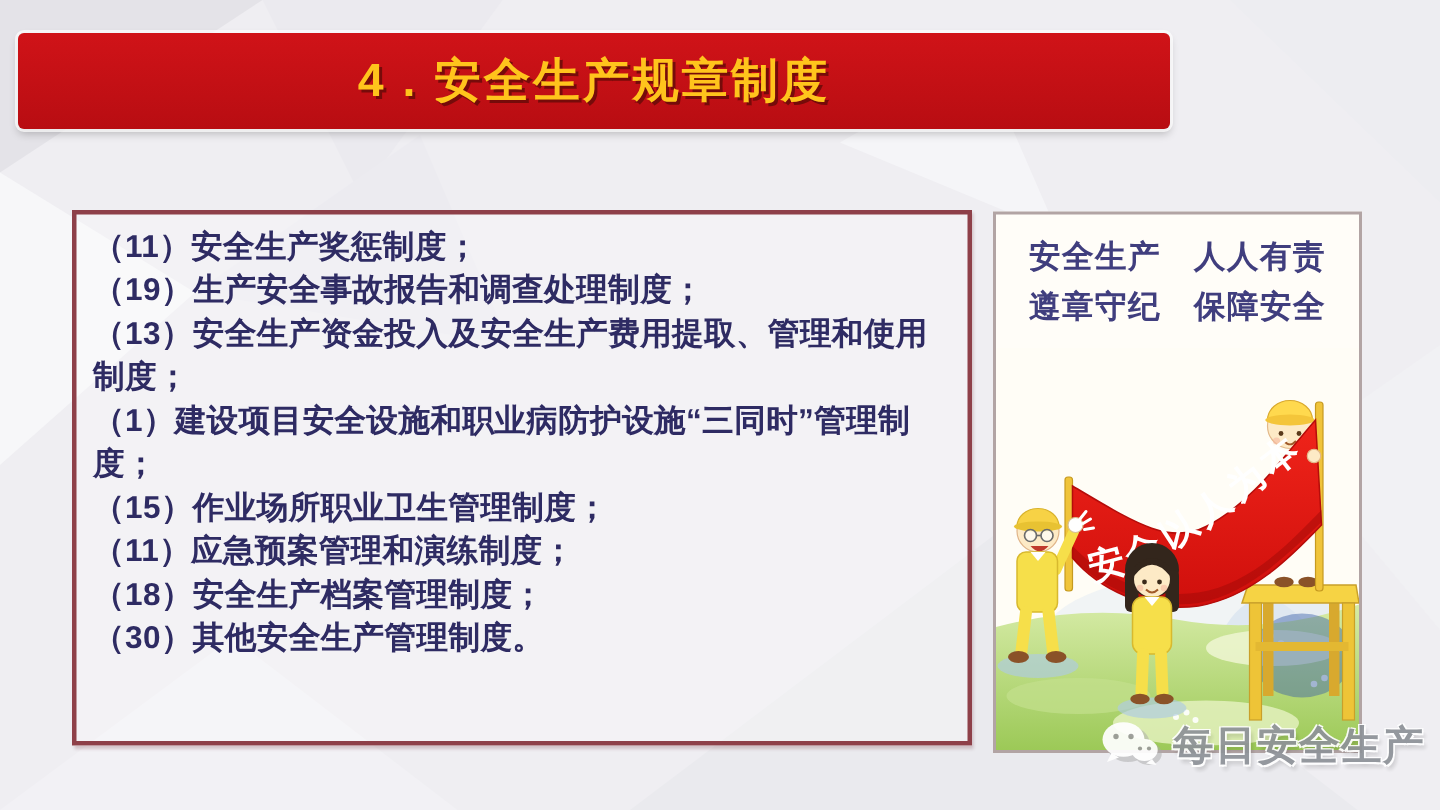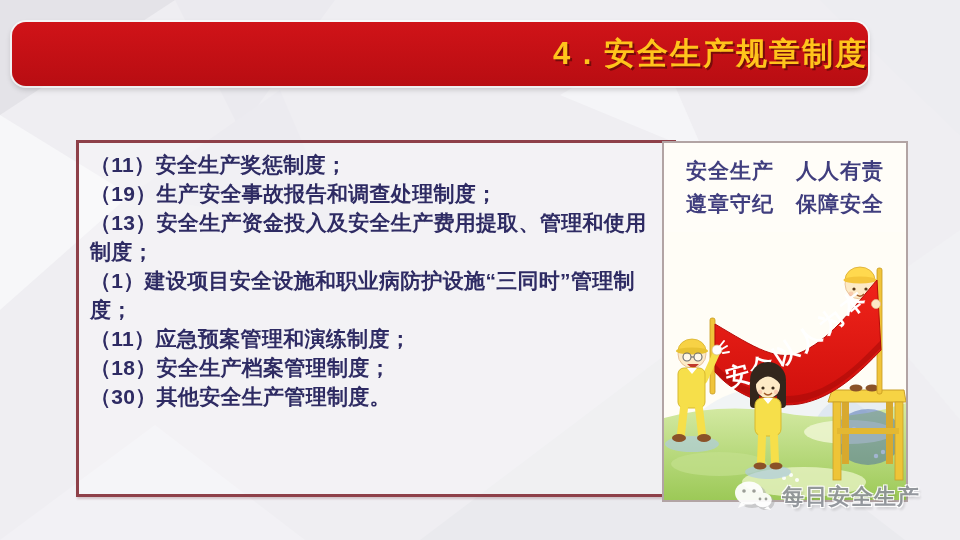"4 . 安全生产规章制度" .title-banner { border-radius: 14px -> 4px; justify-content: flex-end -> center; width: 856px -> 768px }
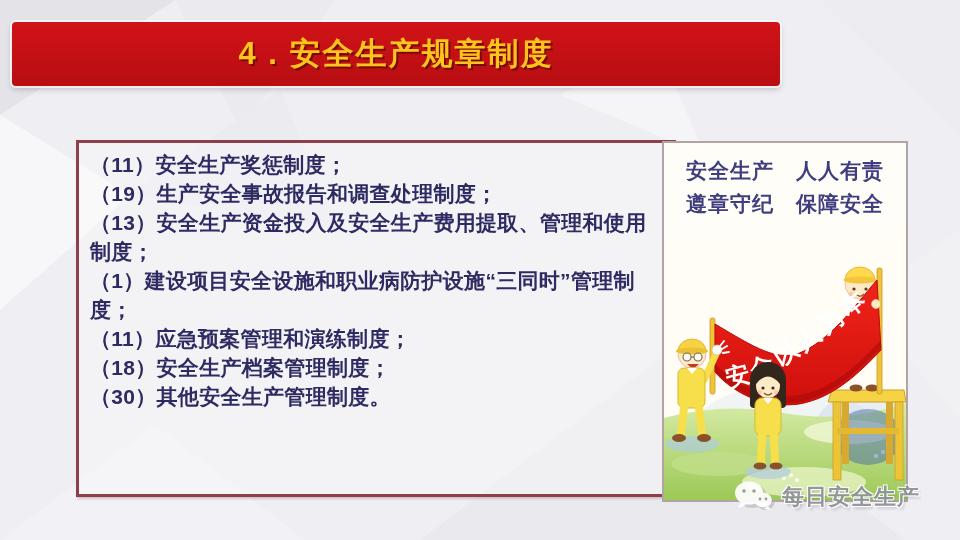"（11）安全生产奖惩制度；" .reg-panel { margin-left: 28px -> none }
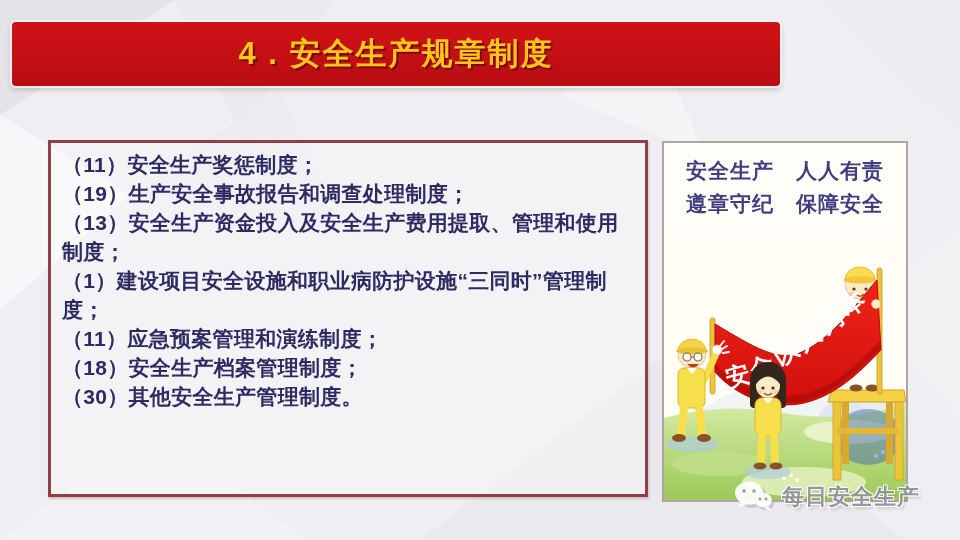"安全生产 人人有责" .poster-slogans { font-family: Liberation Serif, serif -> none }
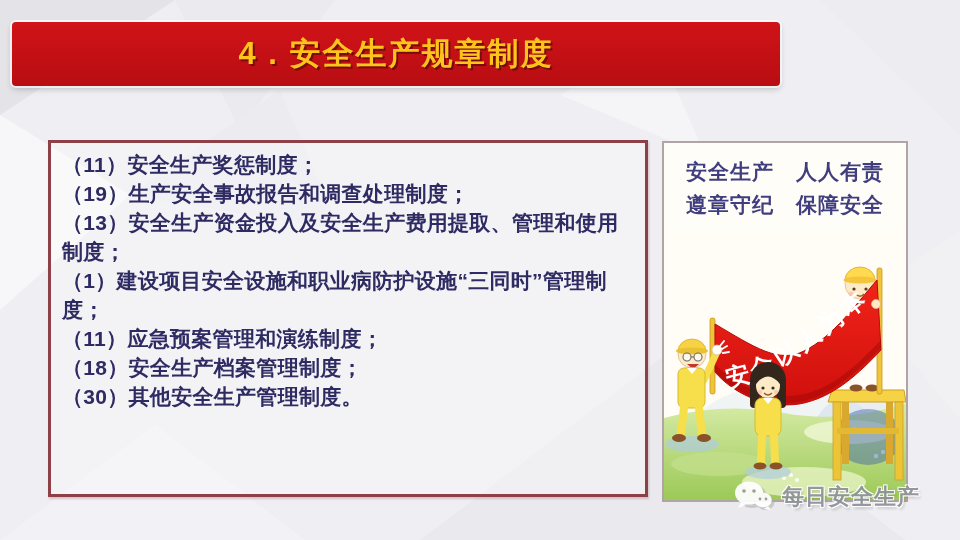"（15）作业场所职业卫生管理制度；" div.reg-item { html: none -> <div>（15）作业场所职业卫生管理制度；</div> }
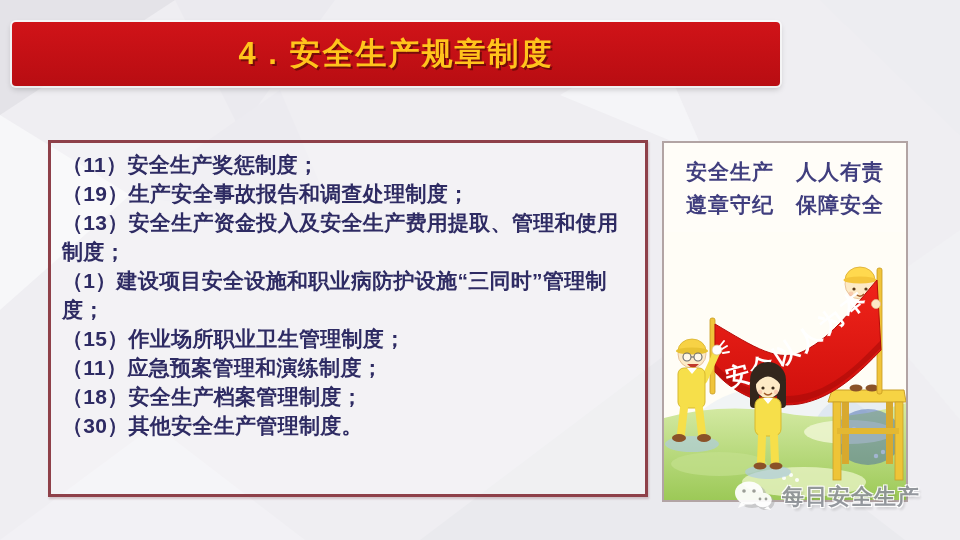"每日安全生产" .watermark-label { font-size: 22px -> 27px }
